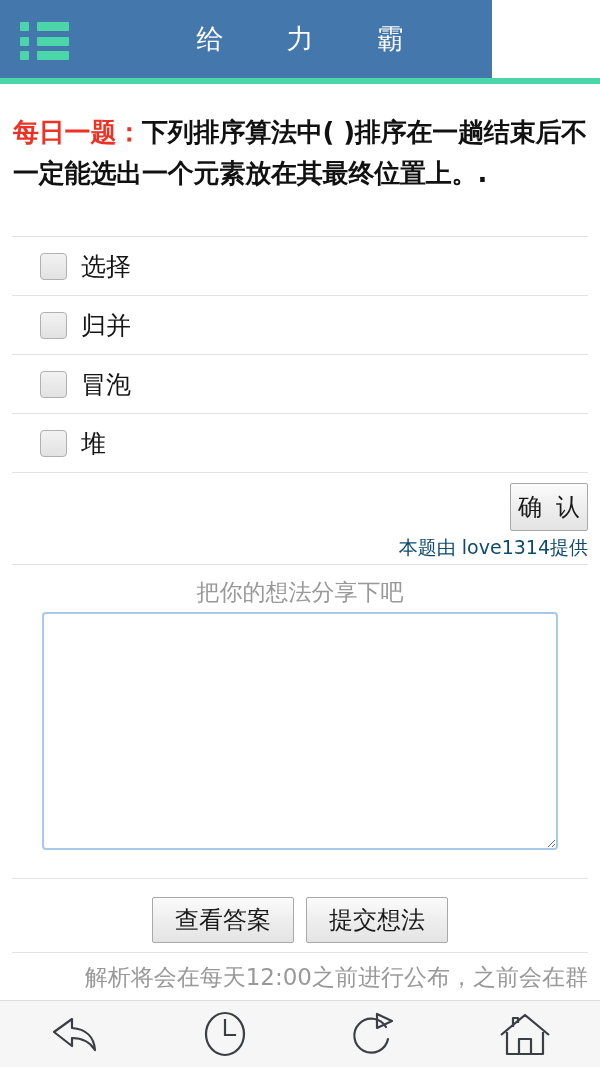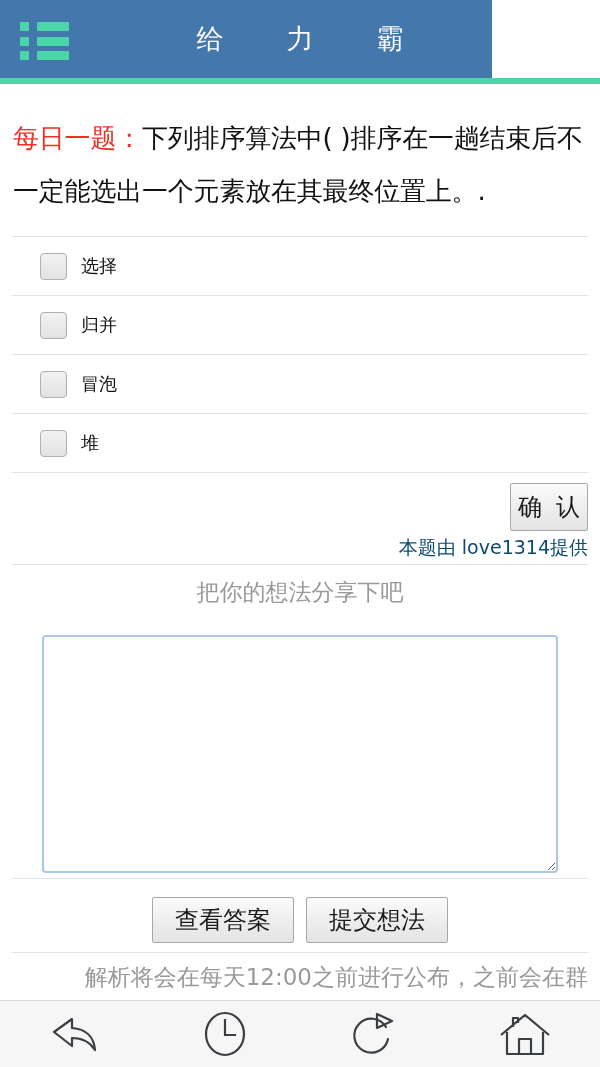"每日一题：下列排序算法中(" .question { font-weight: none -> bold; line-height: 53px -> 41px }
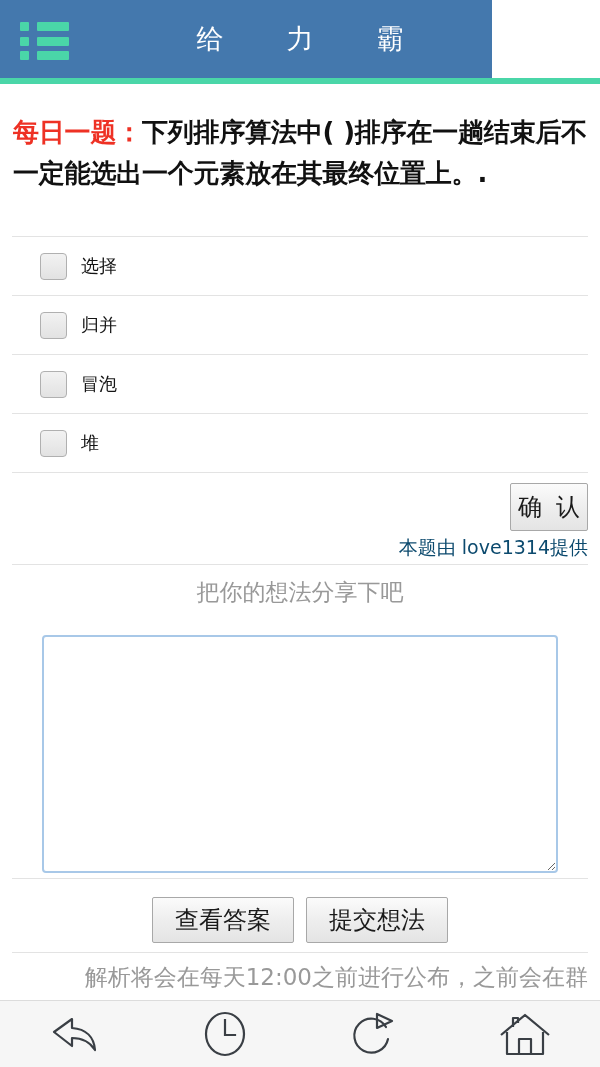"选择" .option-label { font-size: 18px -> 25px }
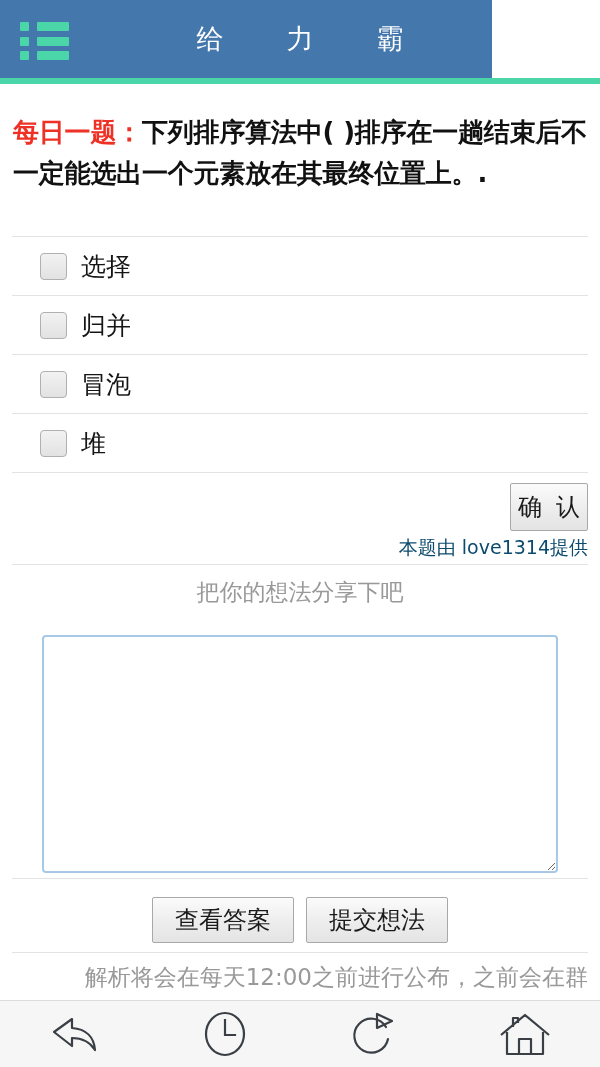"把你的想法分享下吧" .share-label { padding-bottom: 27px -> 4px }
